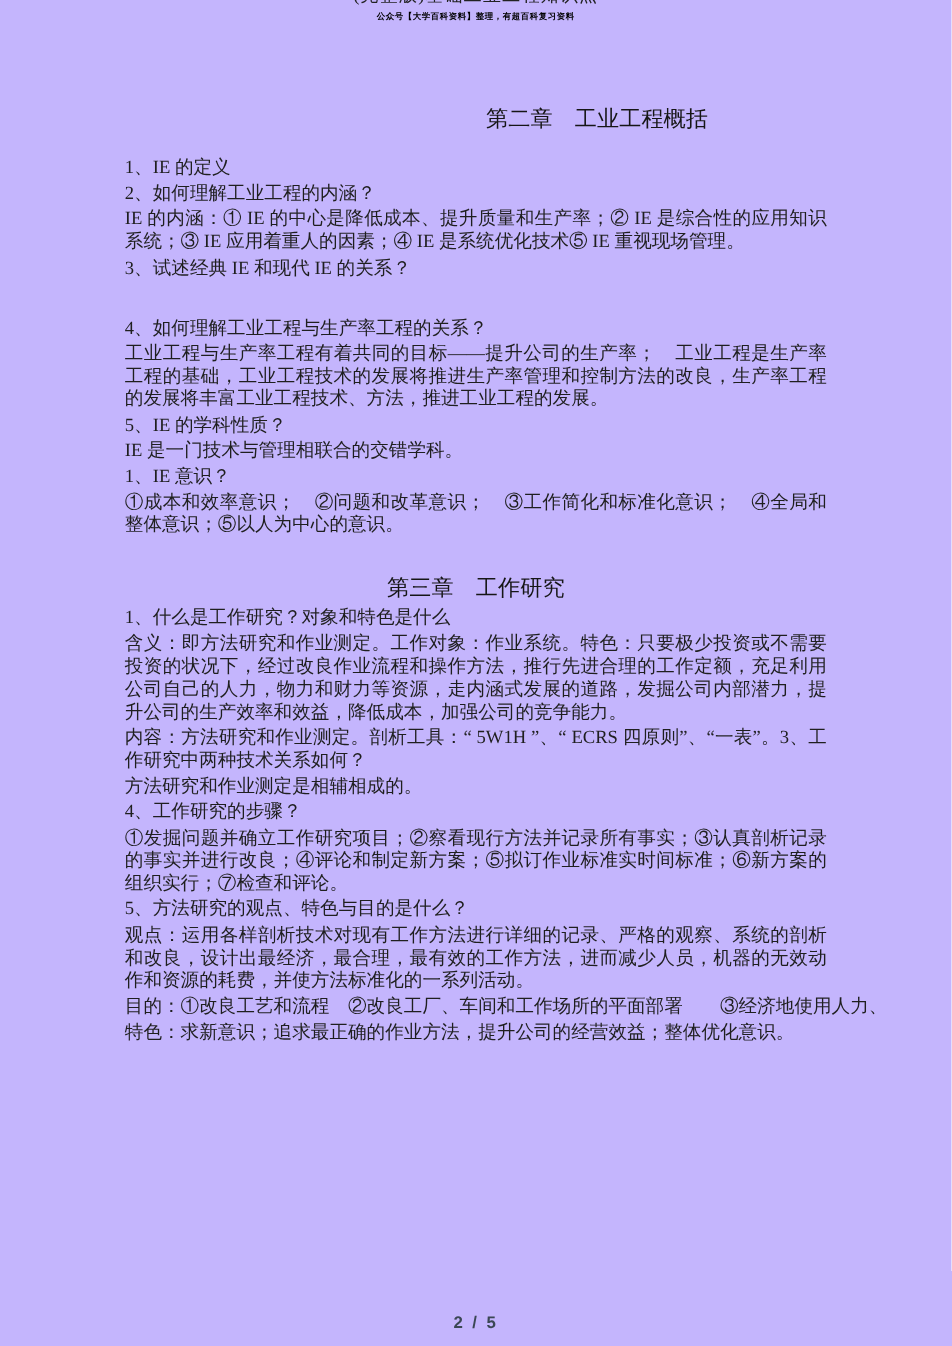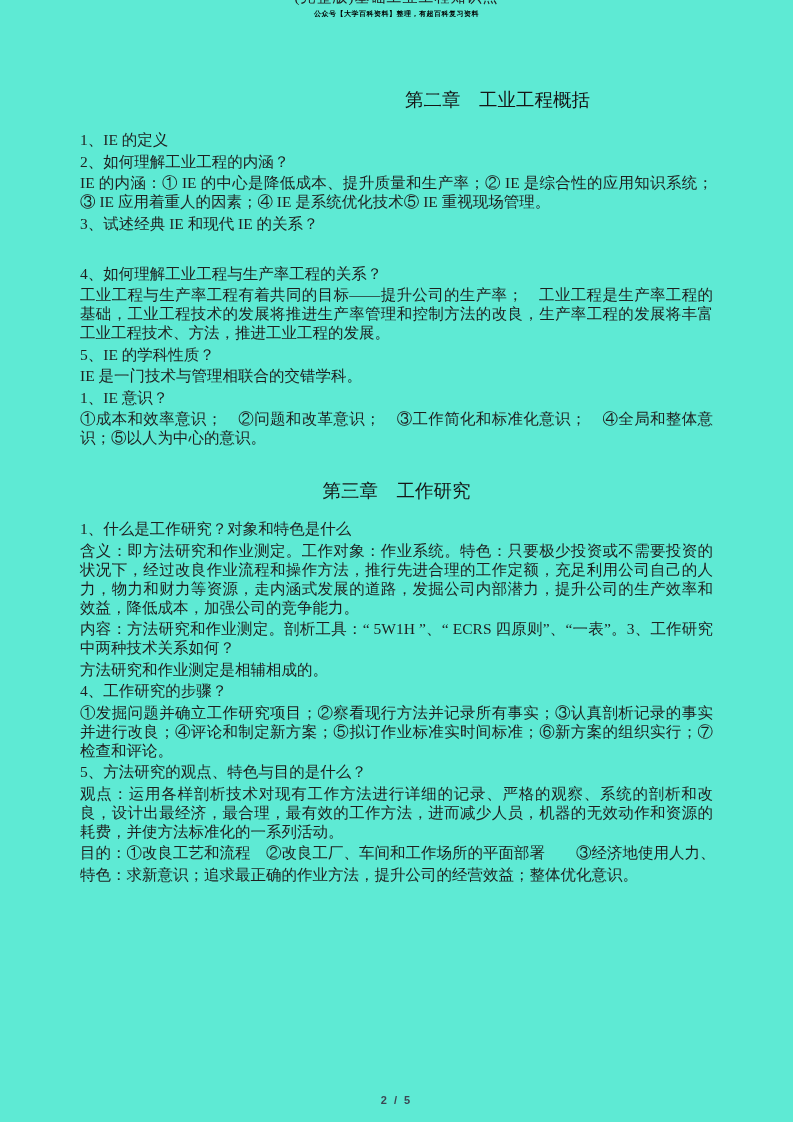"公众号【大学百科资料】整理，有超百科复习资料" .page { background: #5eead4 -> #c4b5fd }
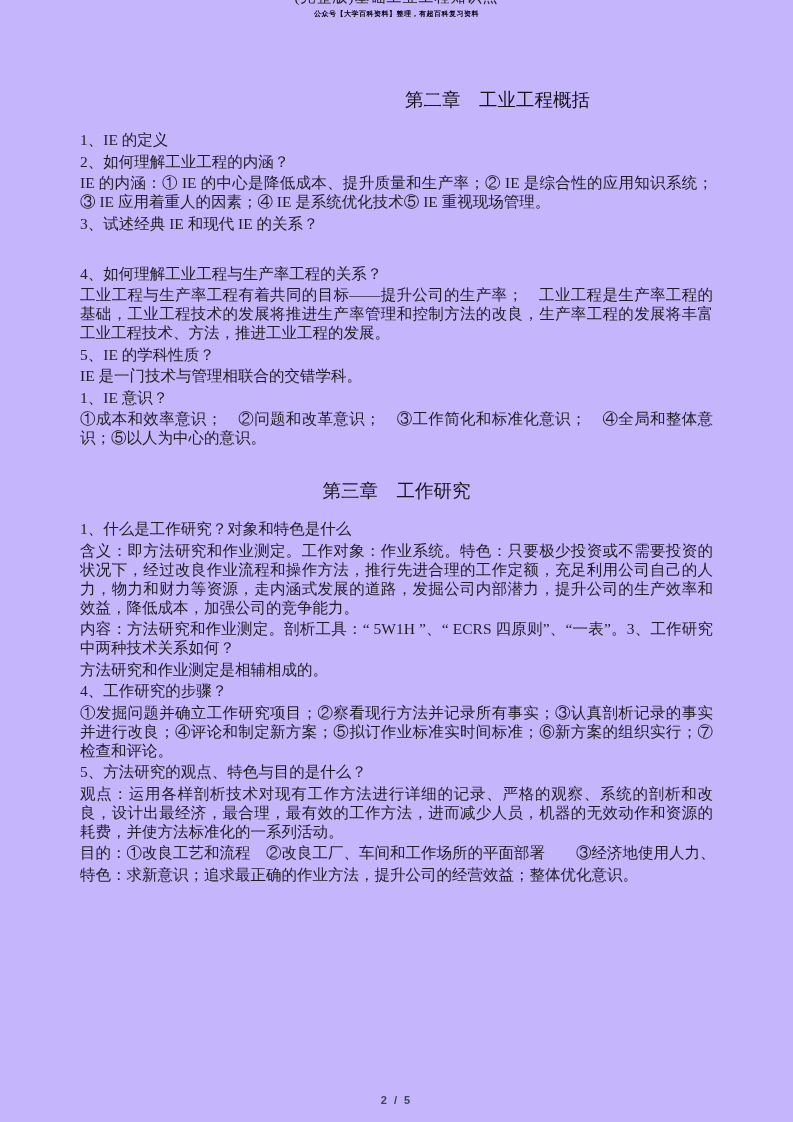"第二章 工业工程概括" .content { padding: 0 80px -> 0 104px }
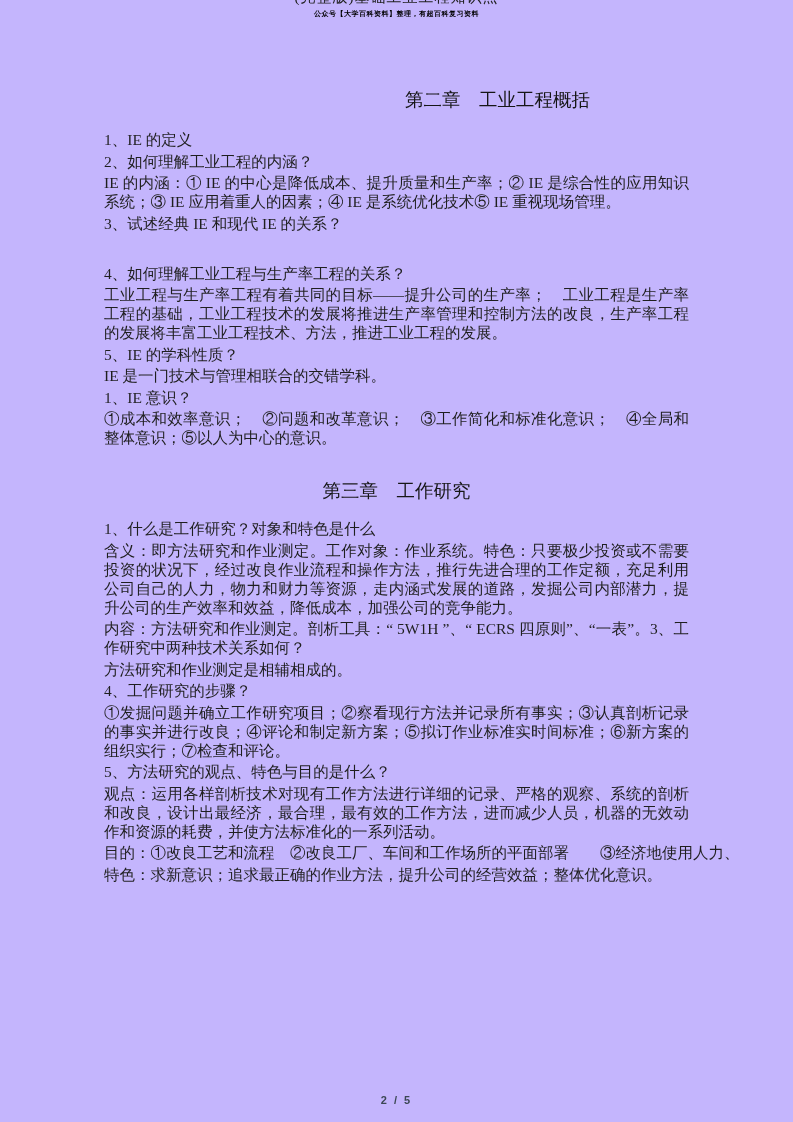"第三章 工作研究" .ch3-title { margin-bottom: 18px -> 4px }
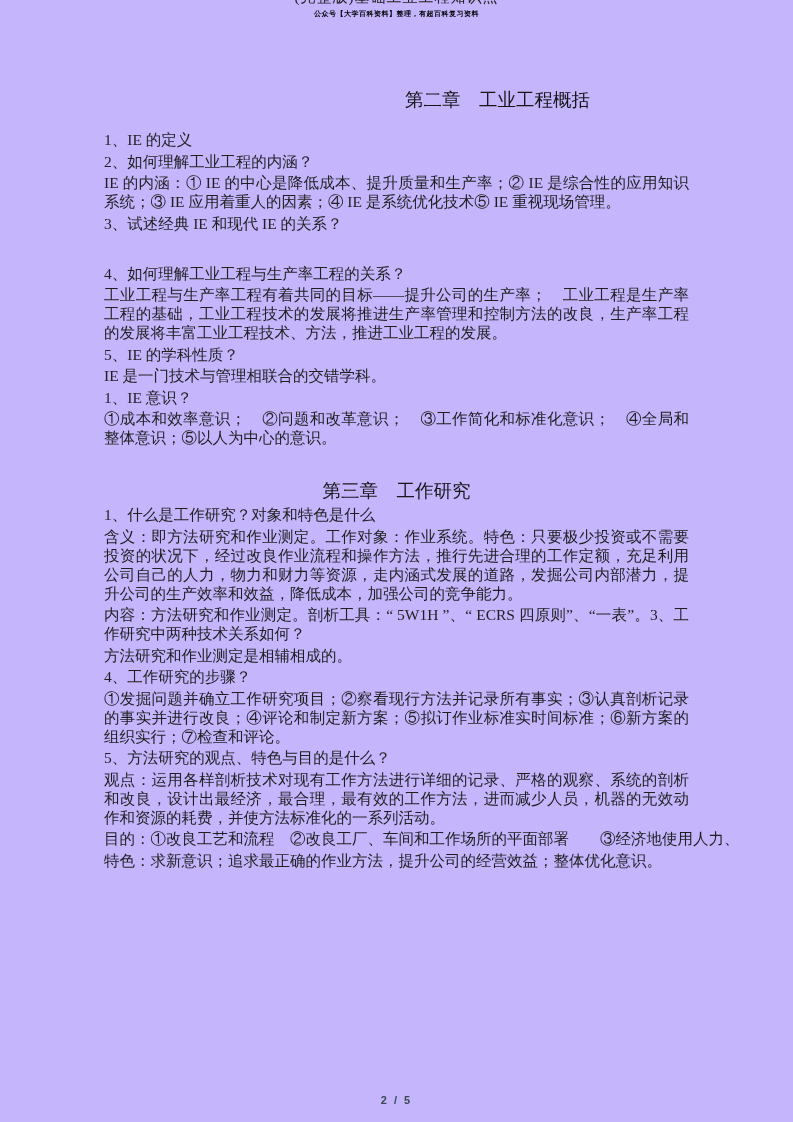"2 / 5" .footer { font-size: 11px -> 14px }
